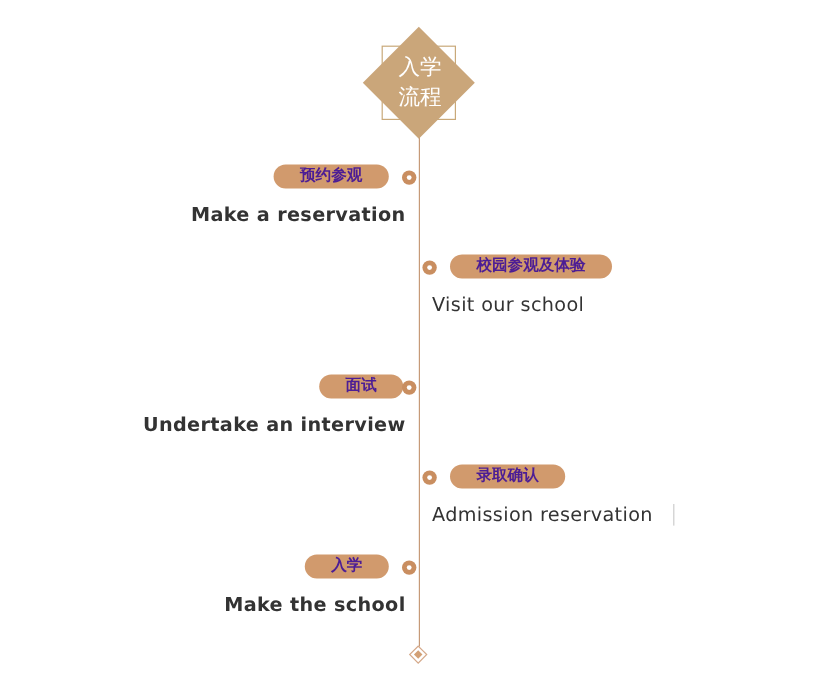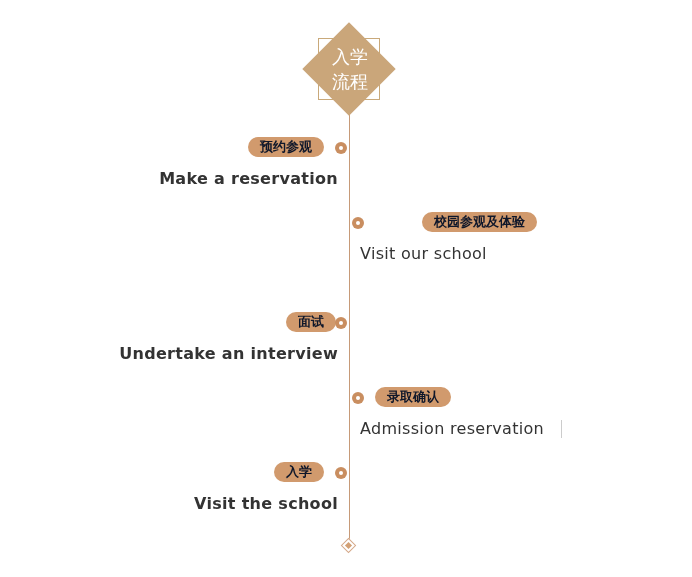"预约参观" .tag { color: #0f172a -> #4c1d95; padding: 0 12px -> 0 22px }
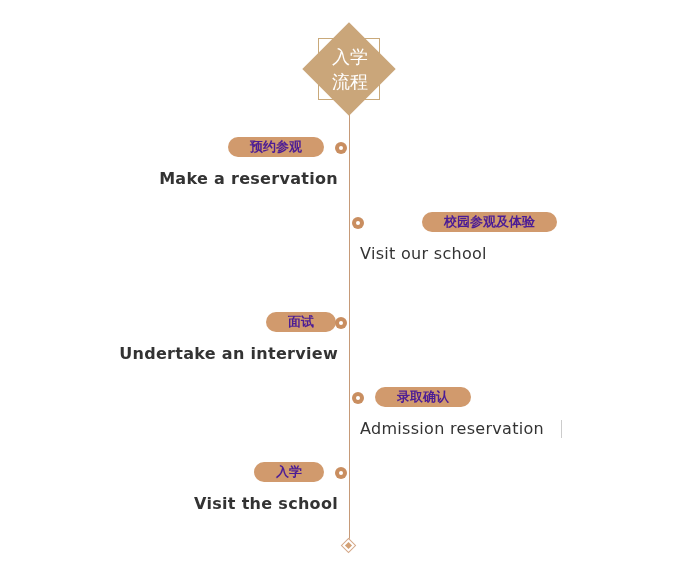"校园参观及体验" div.tag { margin-left: 47px -> none }
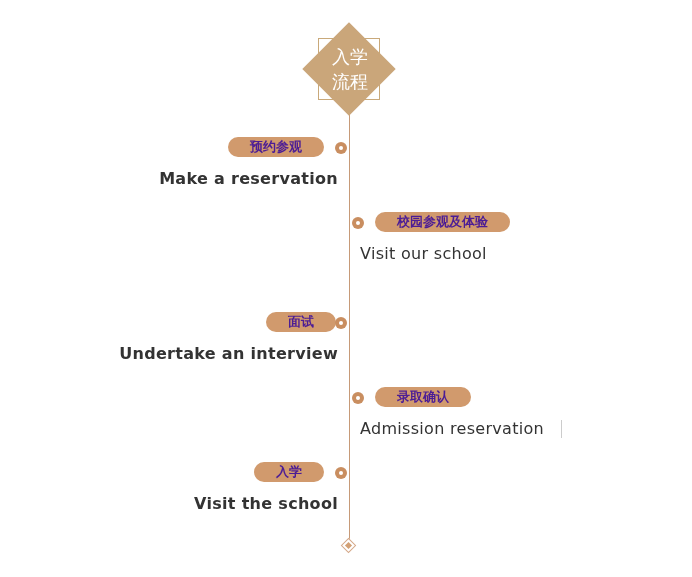"Visit the school" div.label { text: Visit -> Make }
